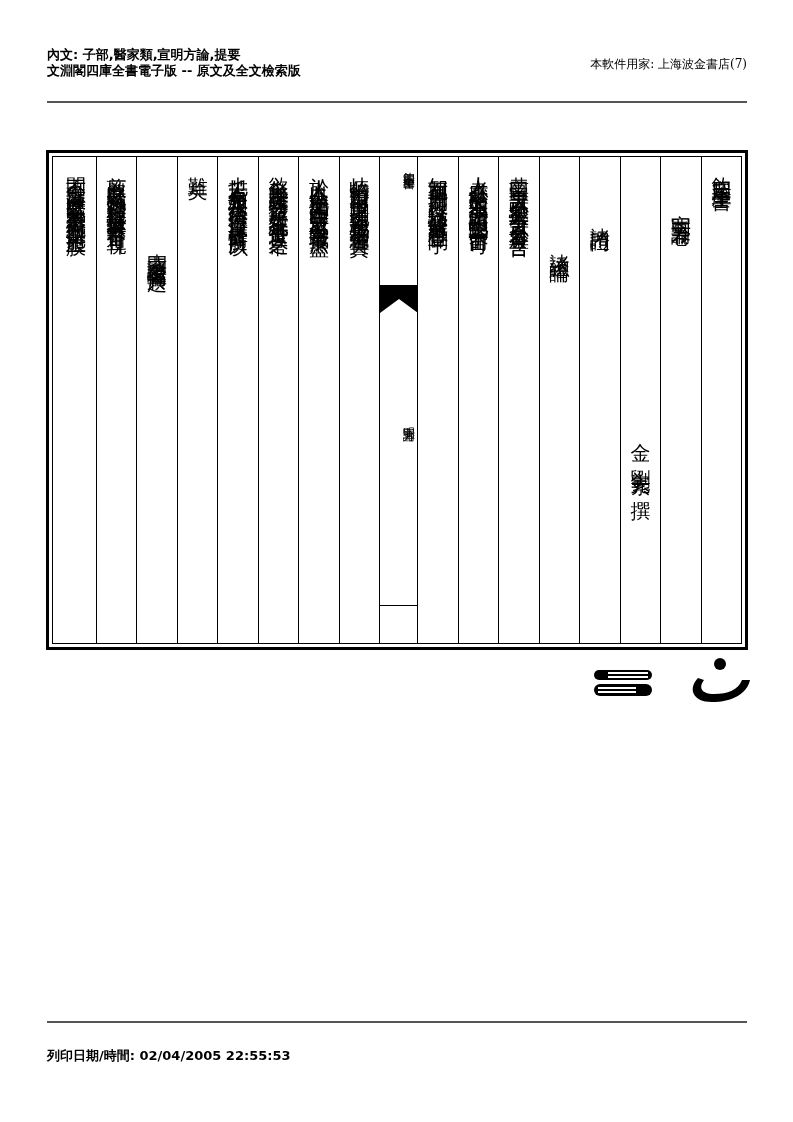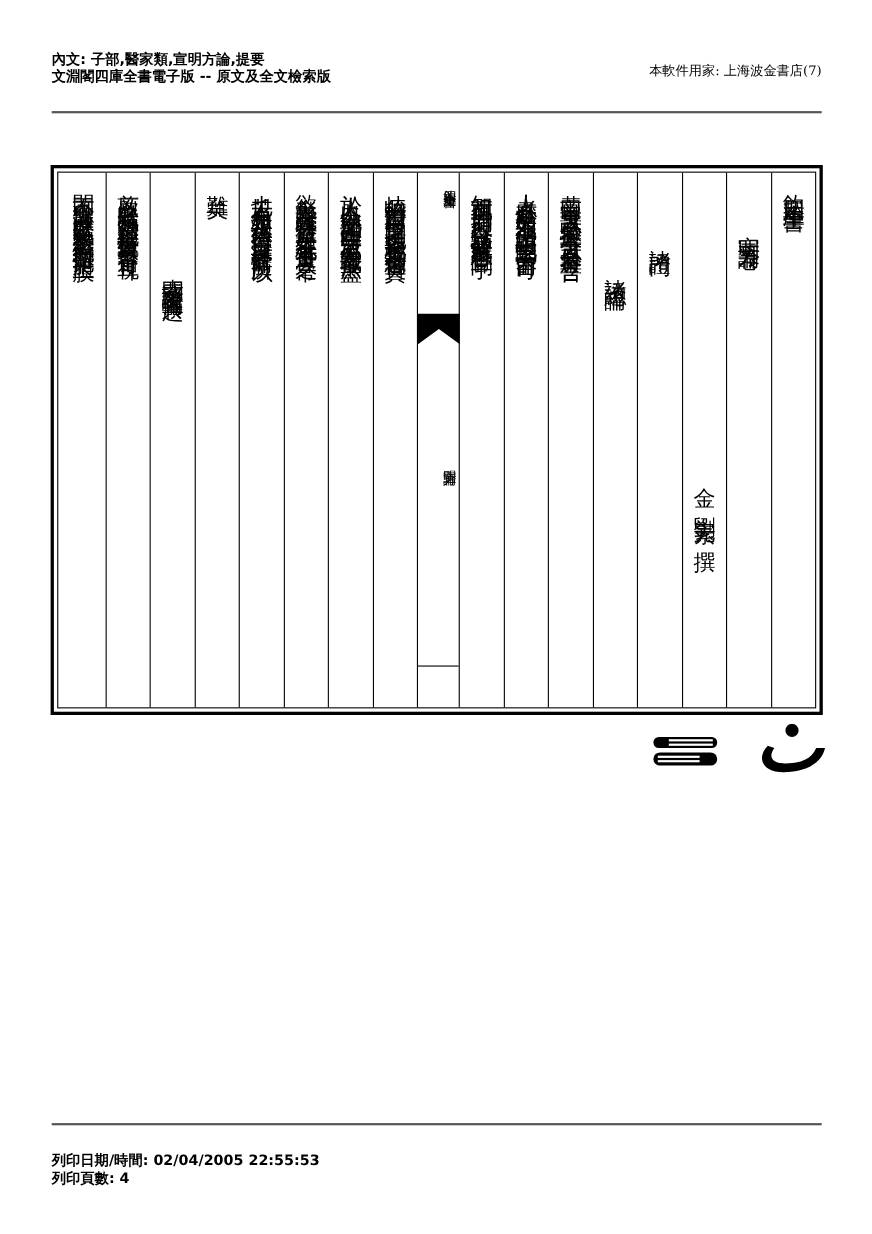"列印頁數: 4" div { html: <div>列印頁數: 4</div> -> none }
